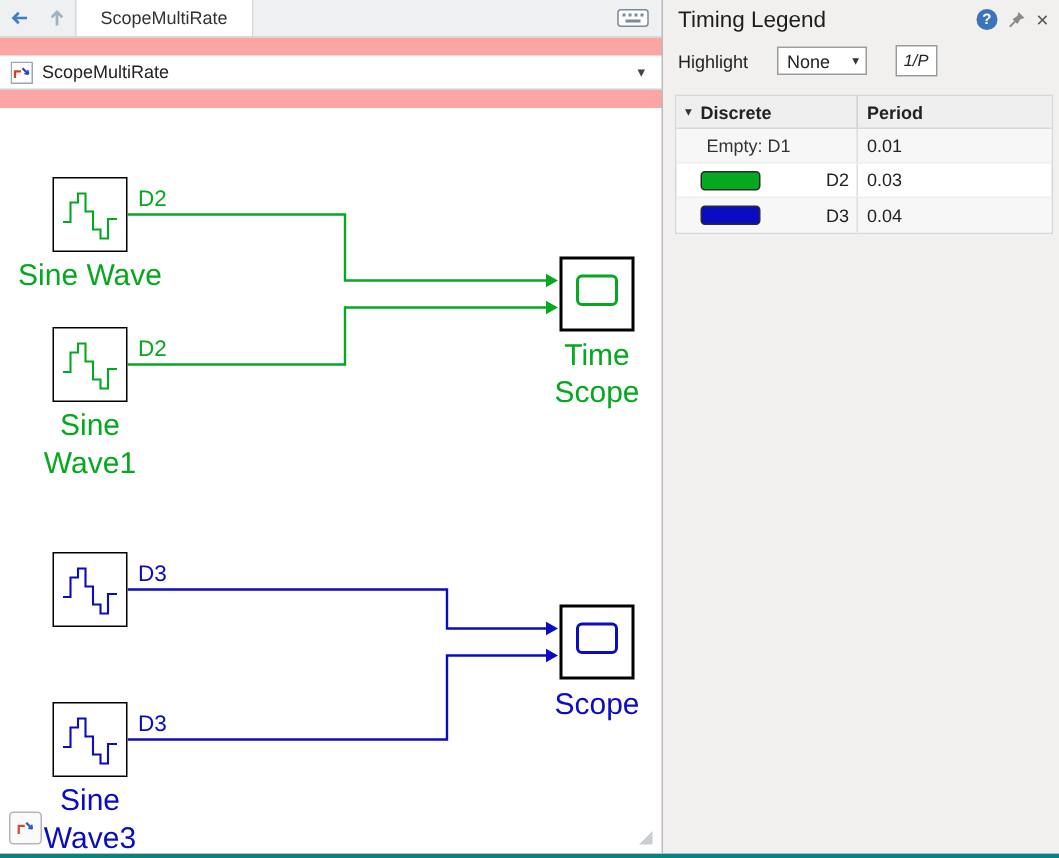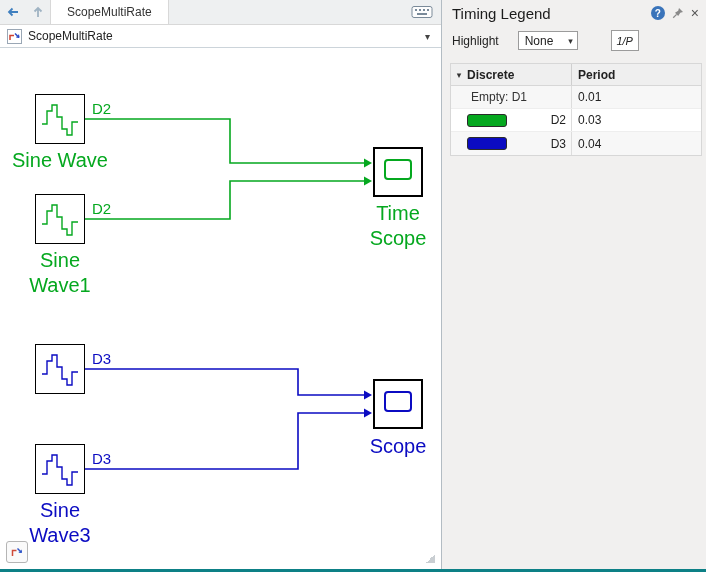"ScopeMultiRate" .editor { background: #86efac -> #fca5a5; gap: none -> 12px }
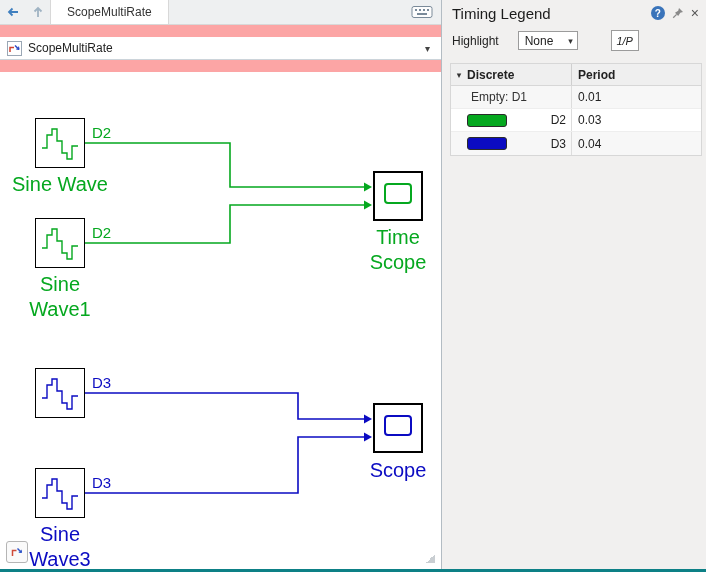"1/P" .period-btn { margin-left: 14px -> none }
